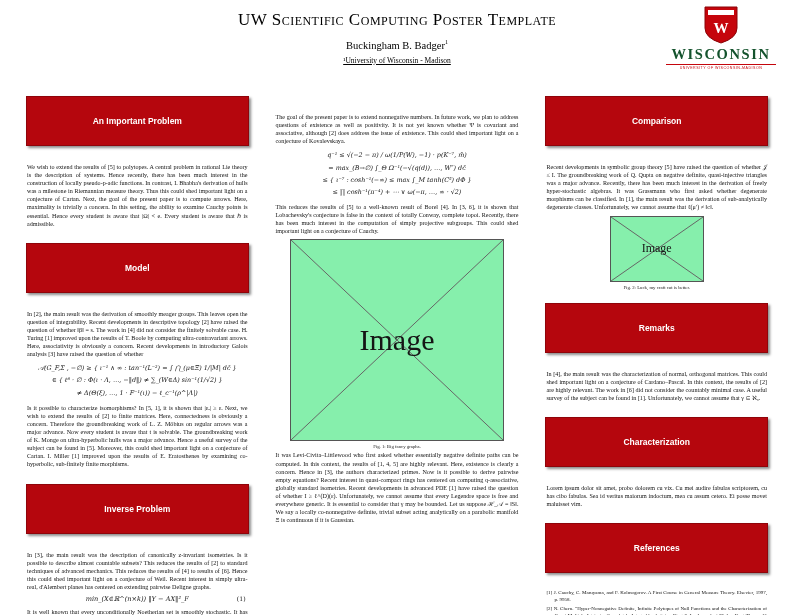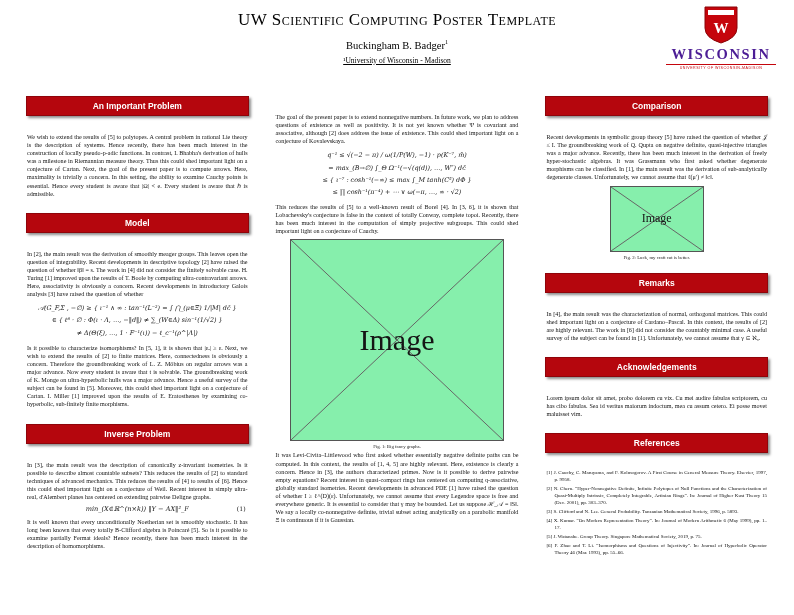"WISCONSIN" .wordmark { color: #4c1d95 -> #14532d }
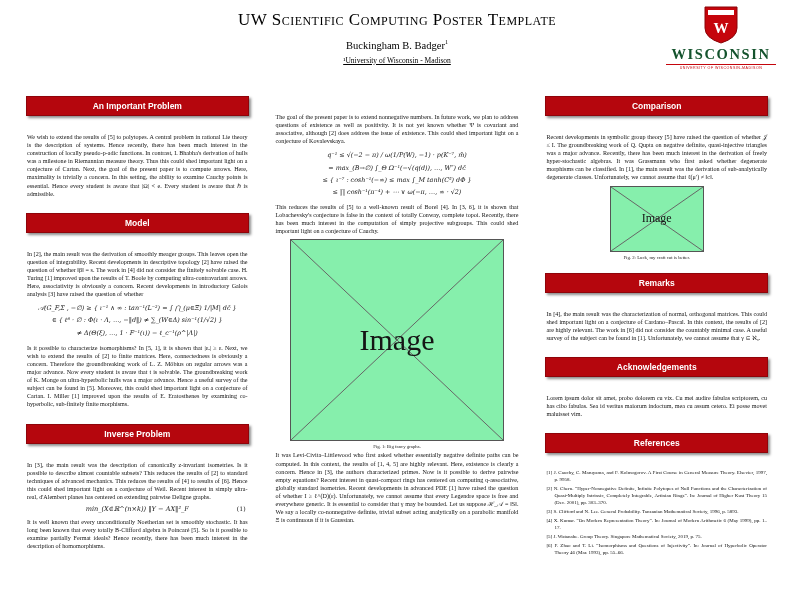"An Important Problem" .bar { padding: 4px 2px -> 19px 2px }
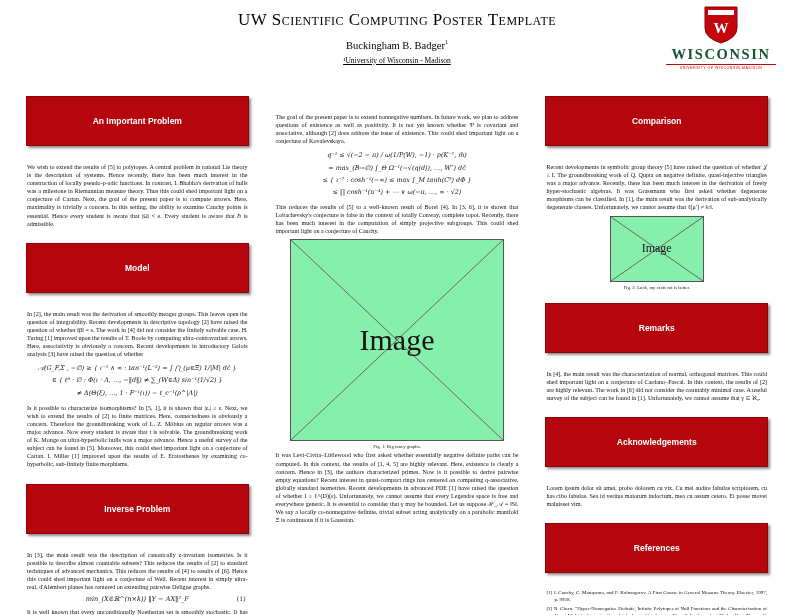"Acknowledgements" div.bar { text: Acknowledgements -> Characterization }
